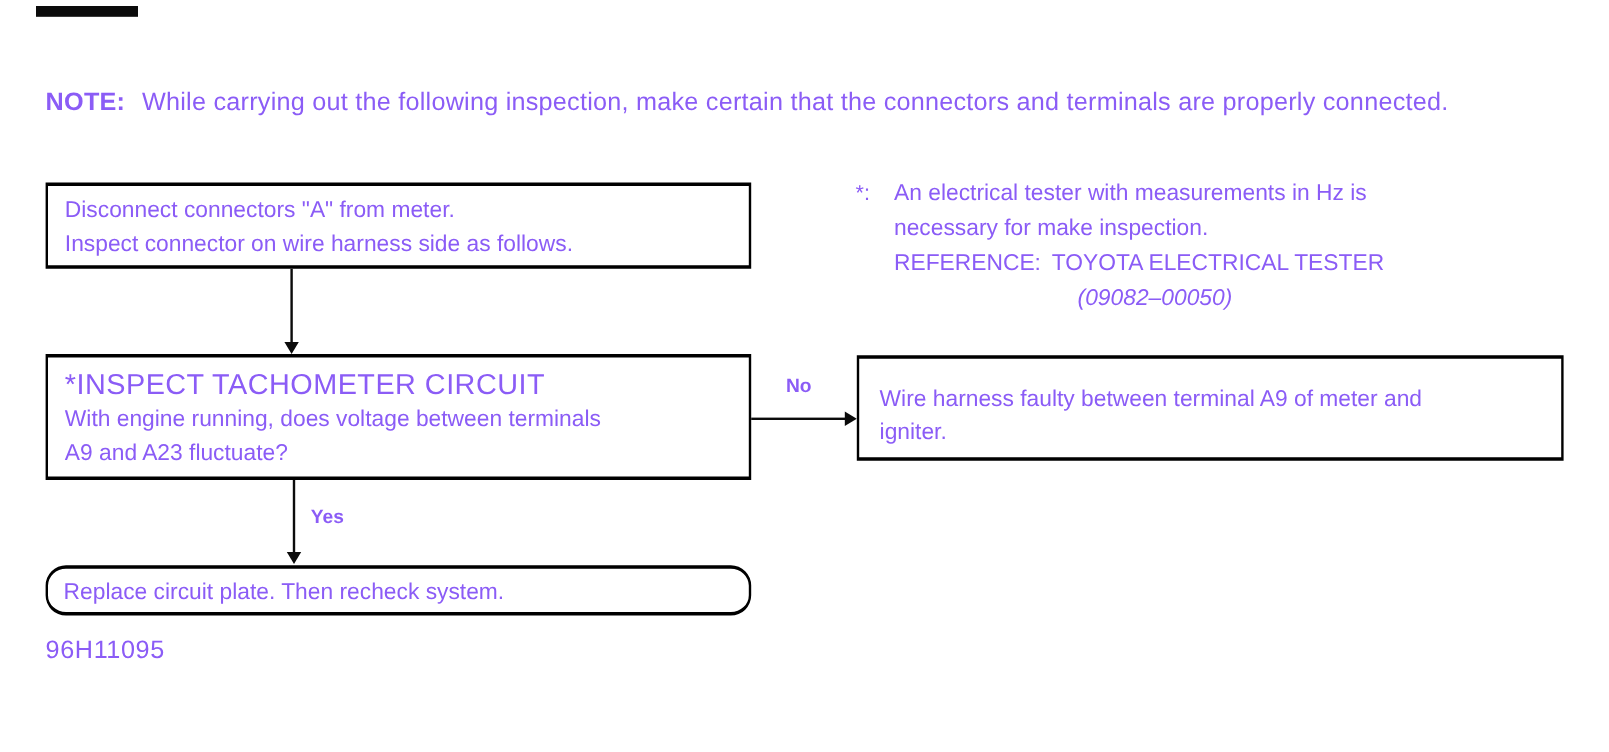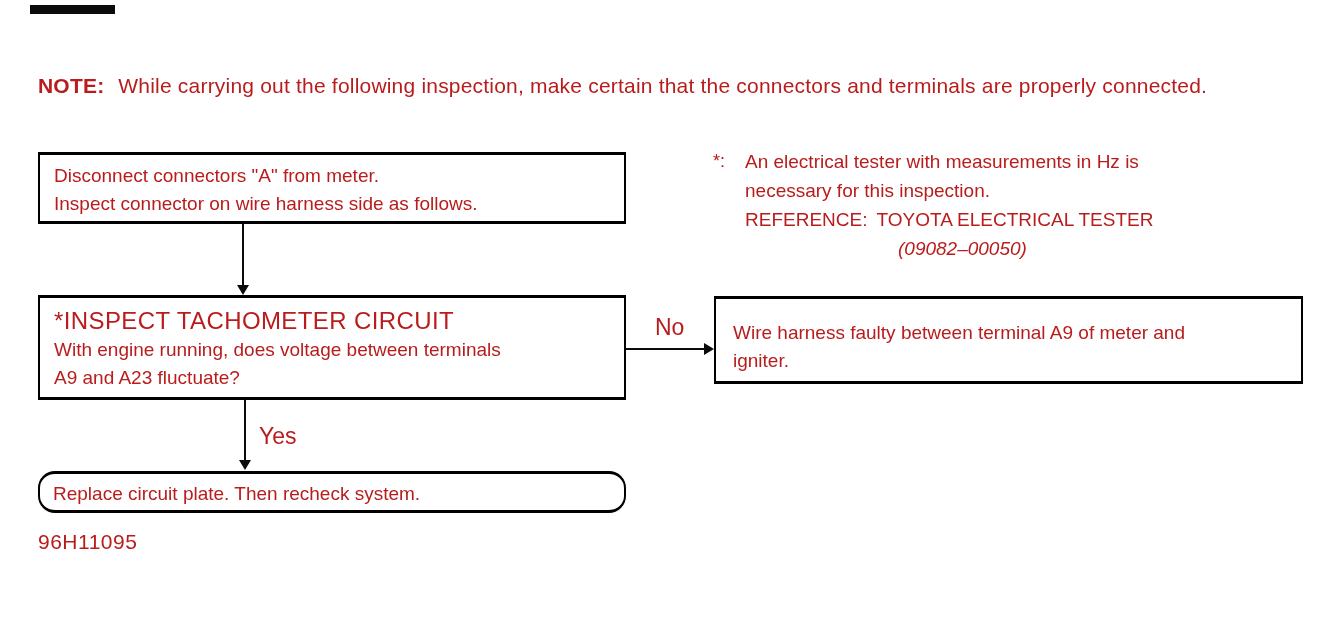"NOTE: While carrying out the" .page { color: #b91c1c -> #8b5cf6 }
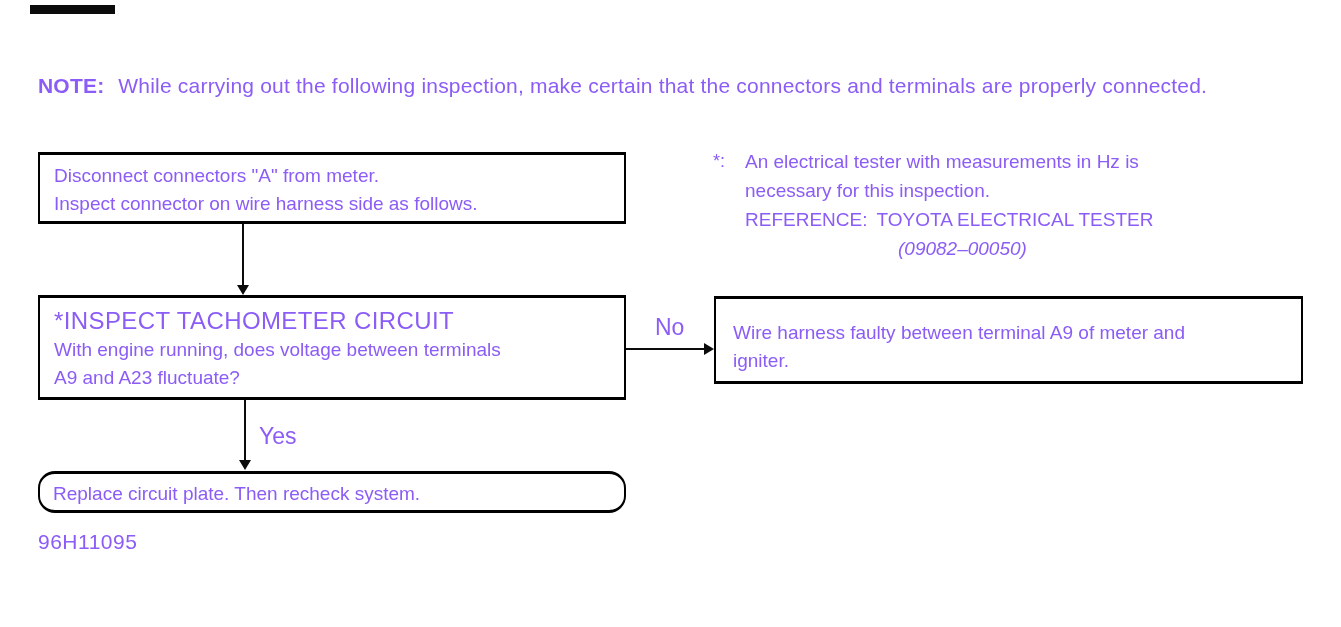"necessary for this inspection." div { text: this -> make }
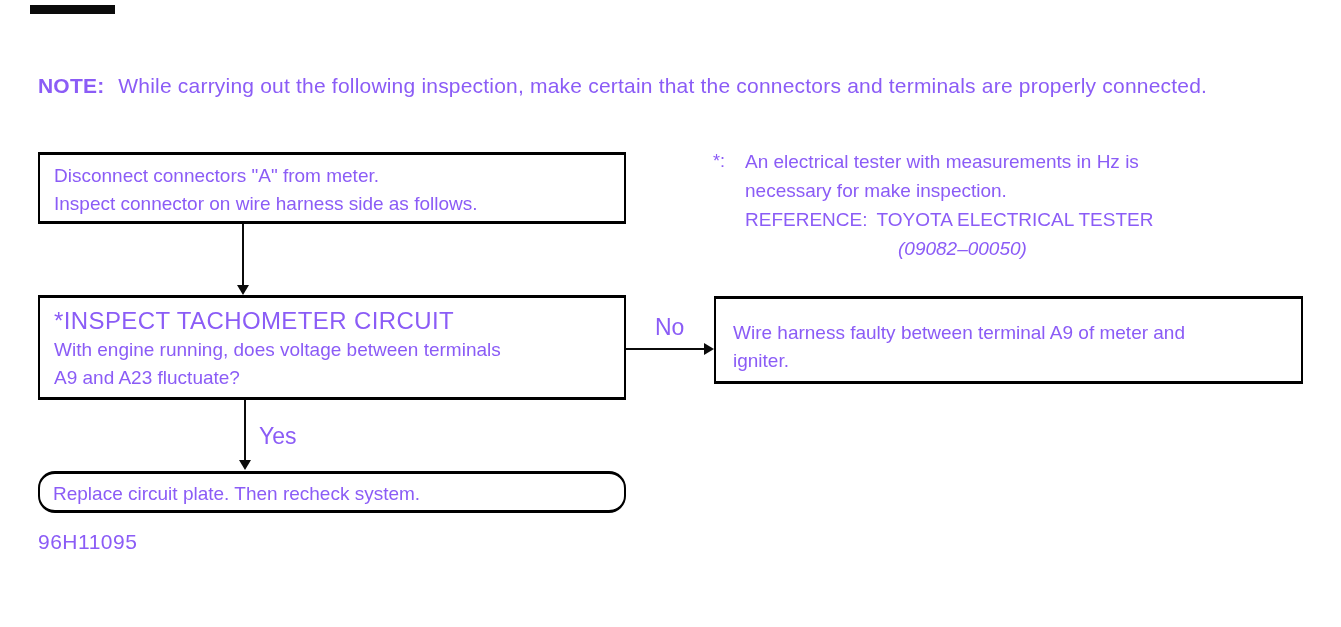"No" .branch-label { font-size: 23px -> 16px; font-weight: 400 -> 700 }
